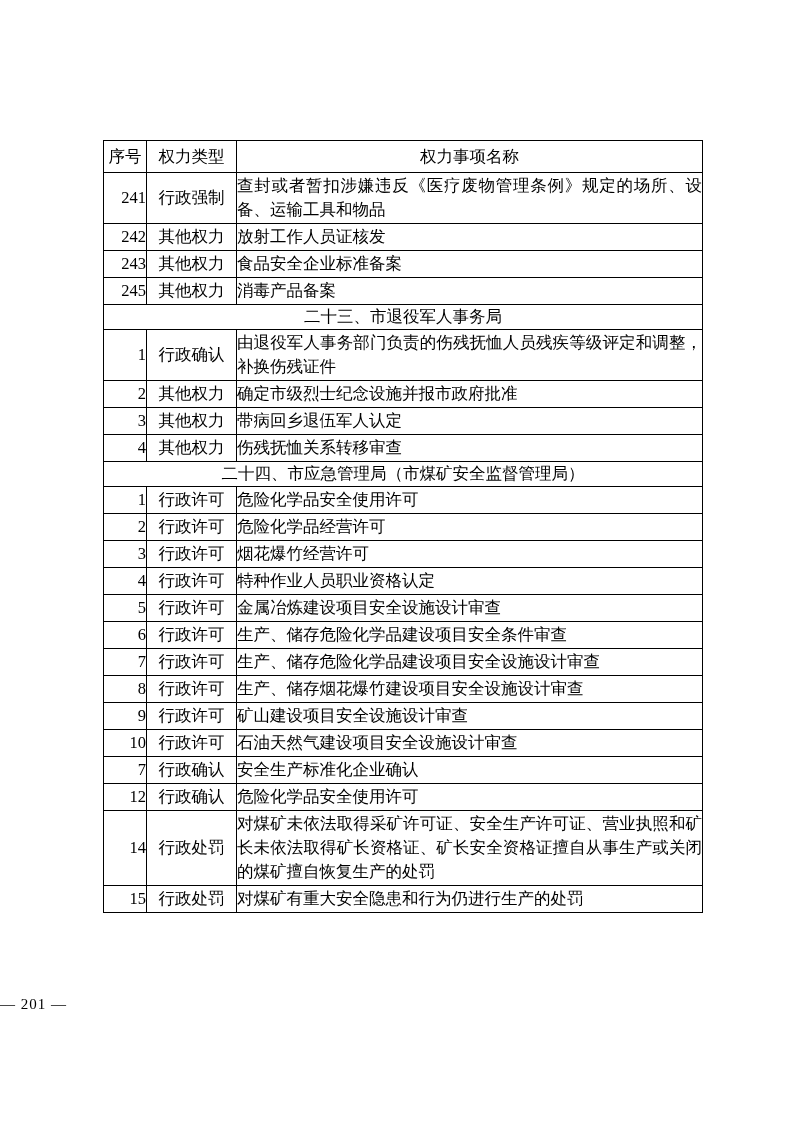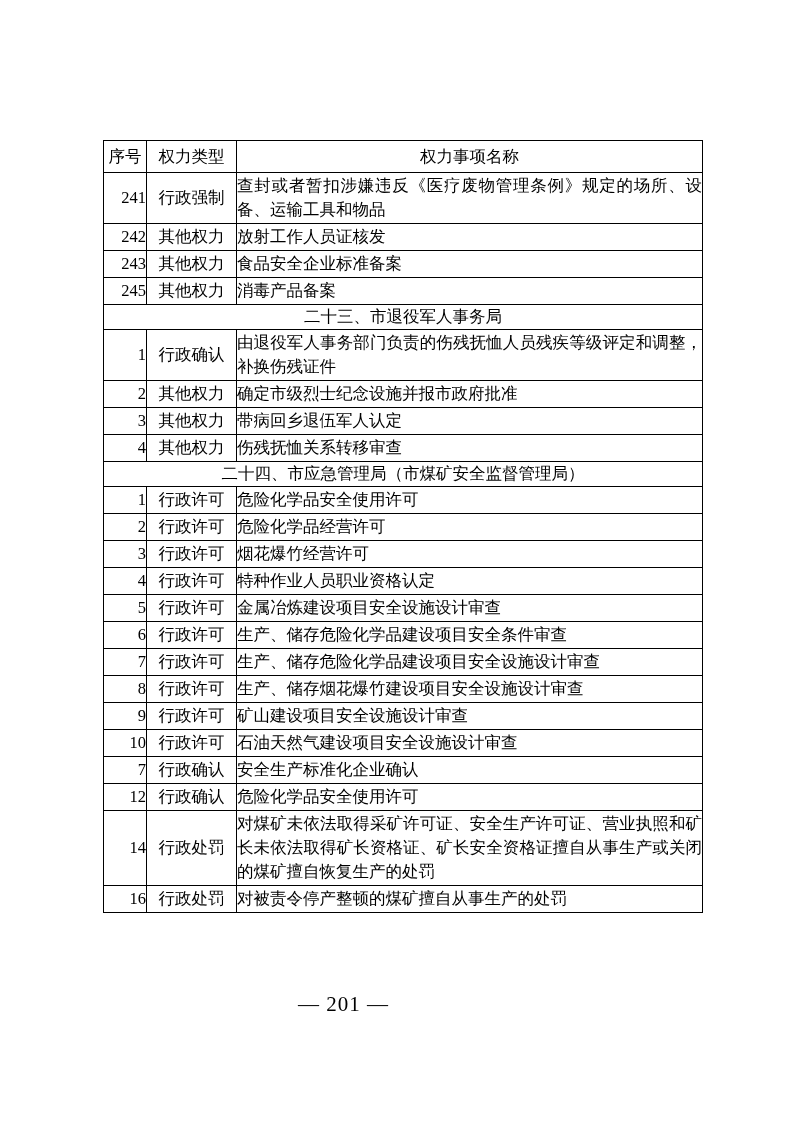"15" tr.item-row { html: none -> <tr> <td>15</td> <td>行政处罚</td> <td>对煤矿有重大安全隐患和行为仍进行生产的处罚</td> </tr> }
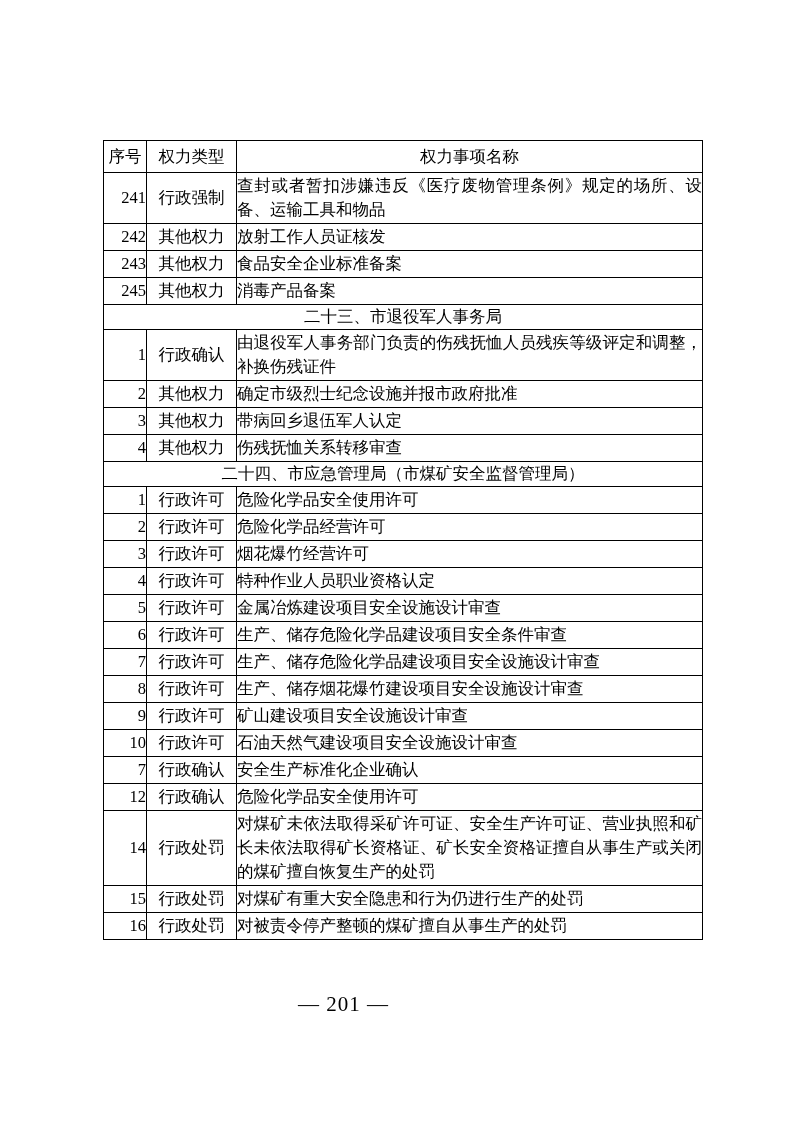"16" tr.item-row { html: <tr> <td>16</td> <td>行政处罚</td> <td>对被责令停产整顿的煤矿擅自从事生产的处罚</td> </tr> -> none }
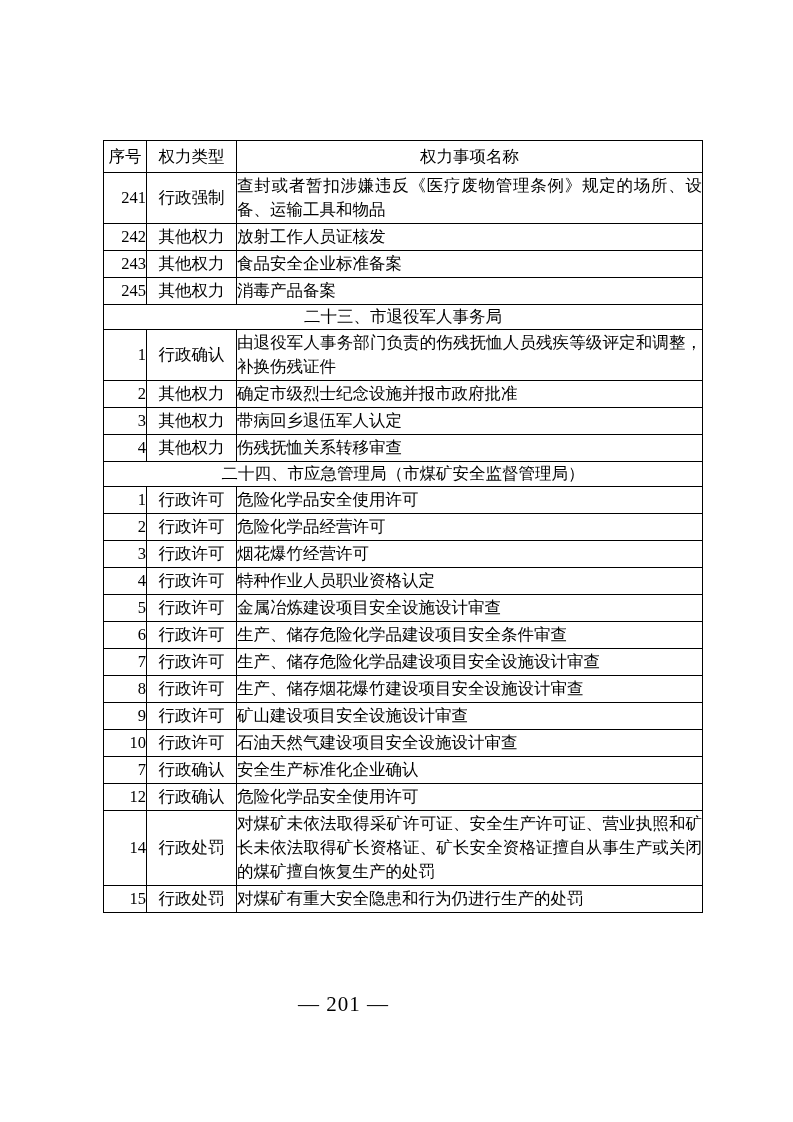"— 201 —" .page-number { font-size: 21px -> 15px; text-align: center -> left }
